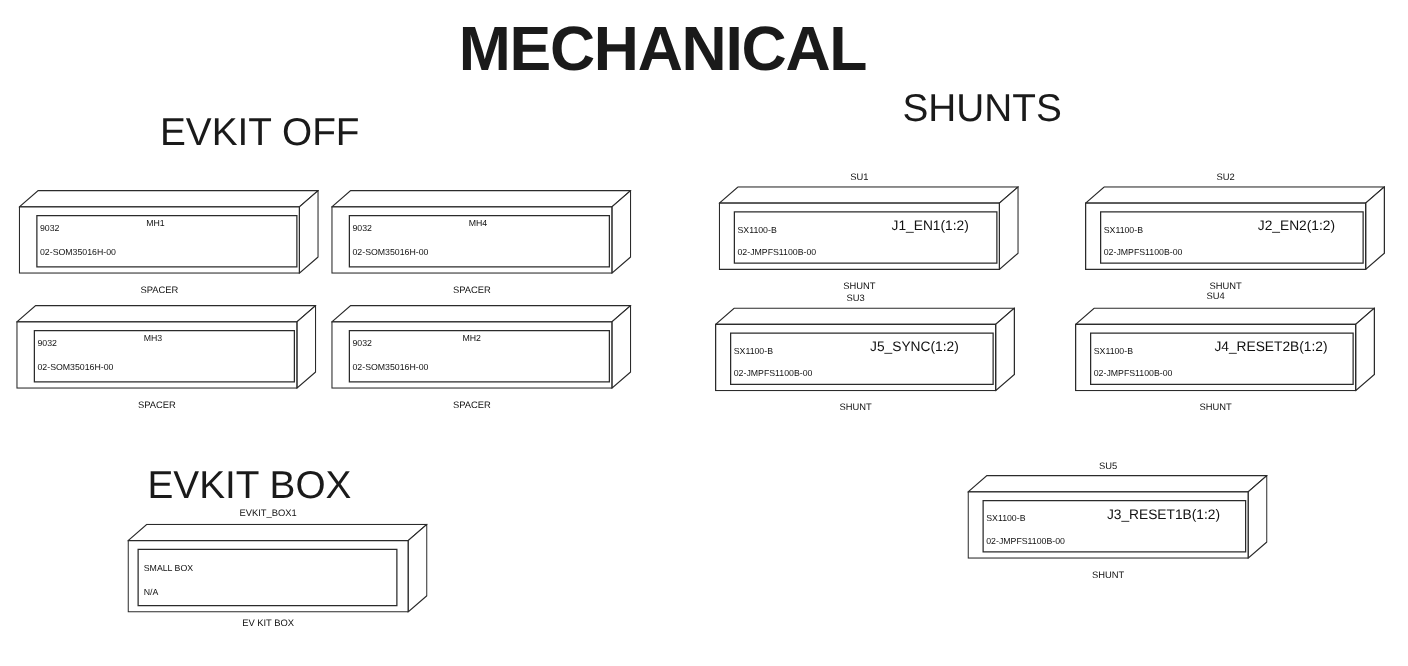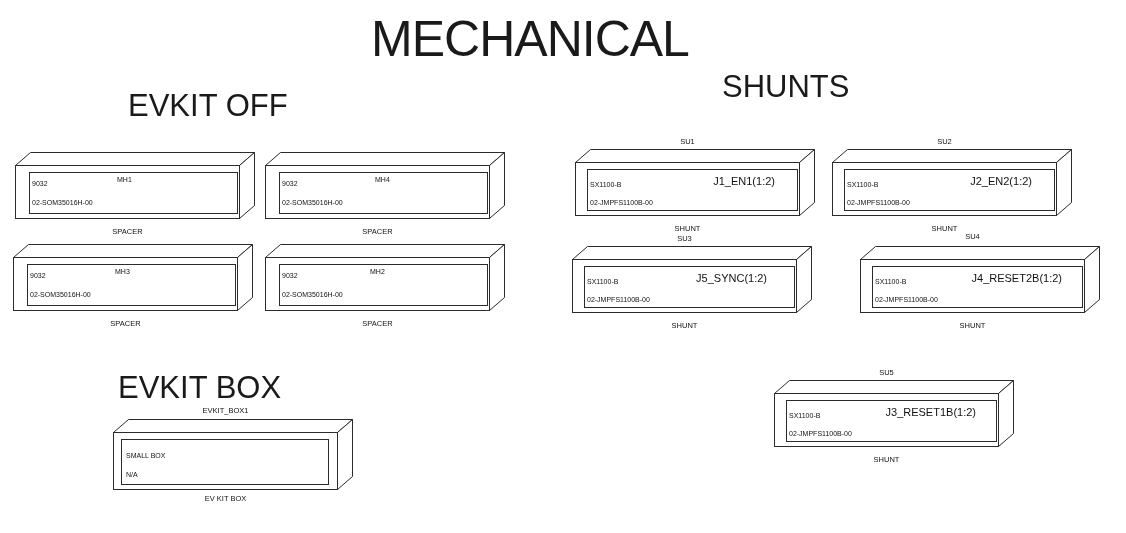"MECHANICAL" .title { font-weight: none -> bold }
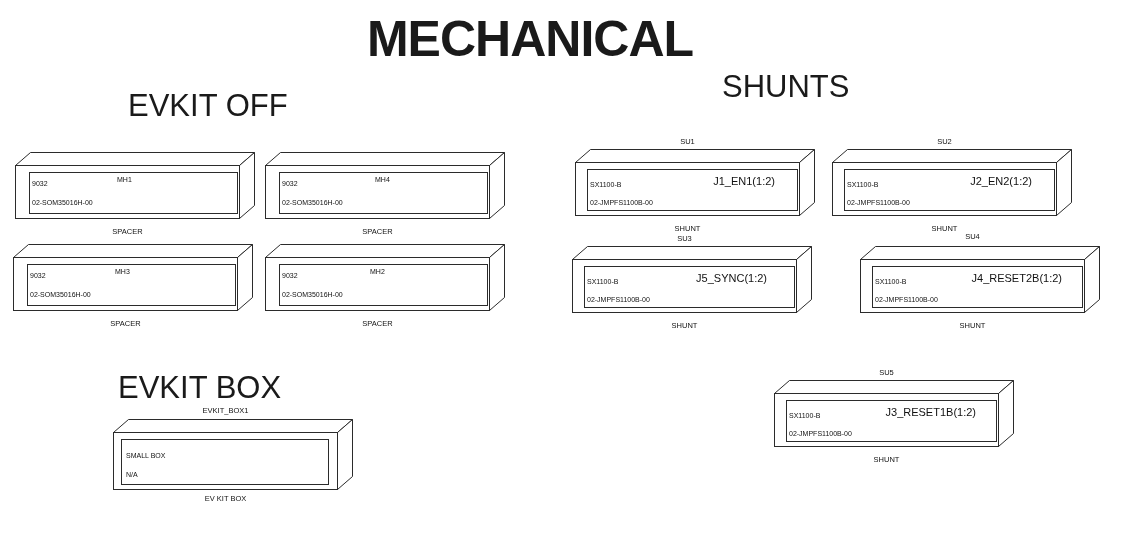"SU2" div.box3d { left: 832px -> 868px }
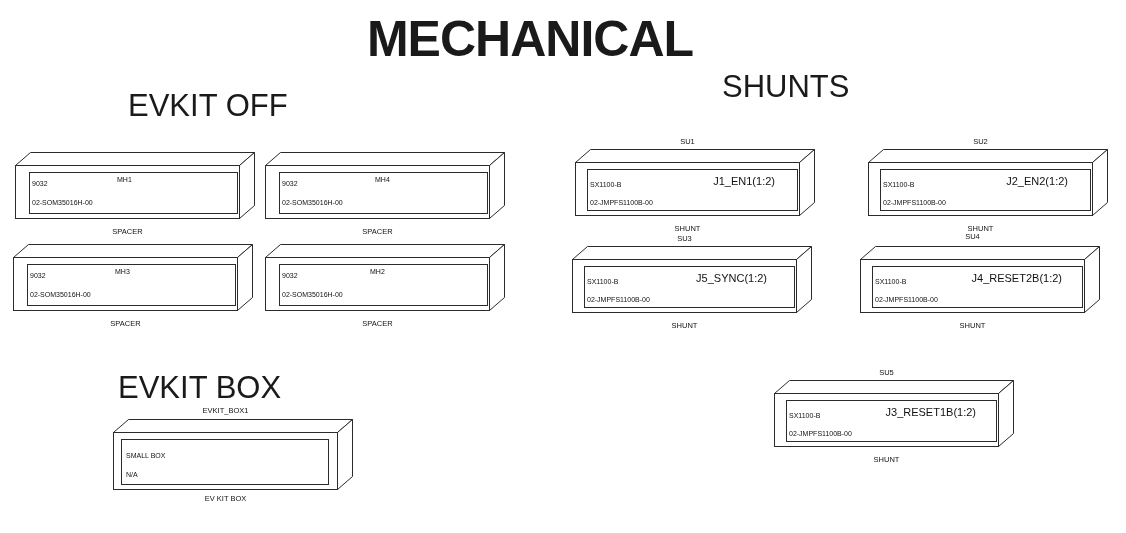"EVKIT_BOX1" div.box3d { left: 113px -> 102px }
